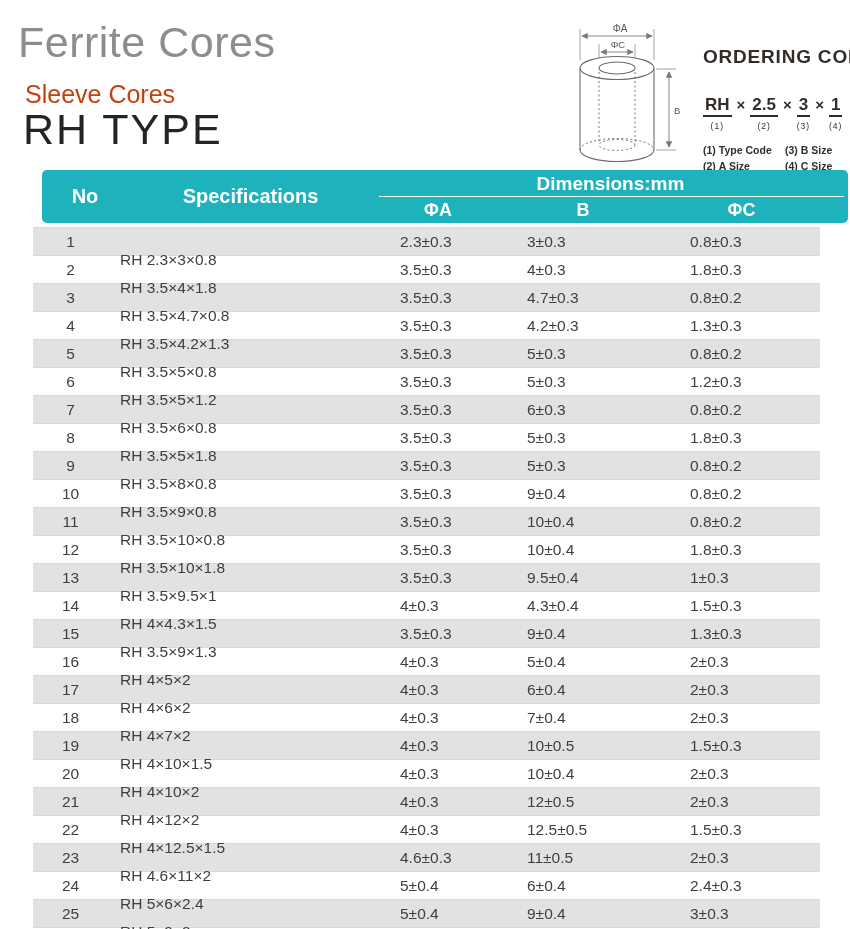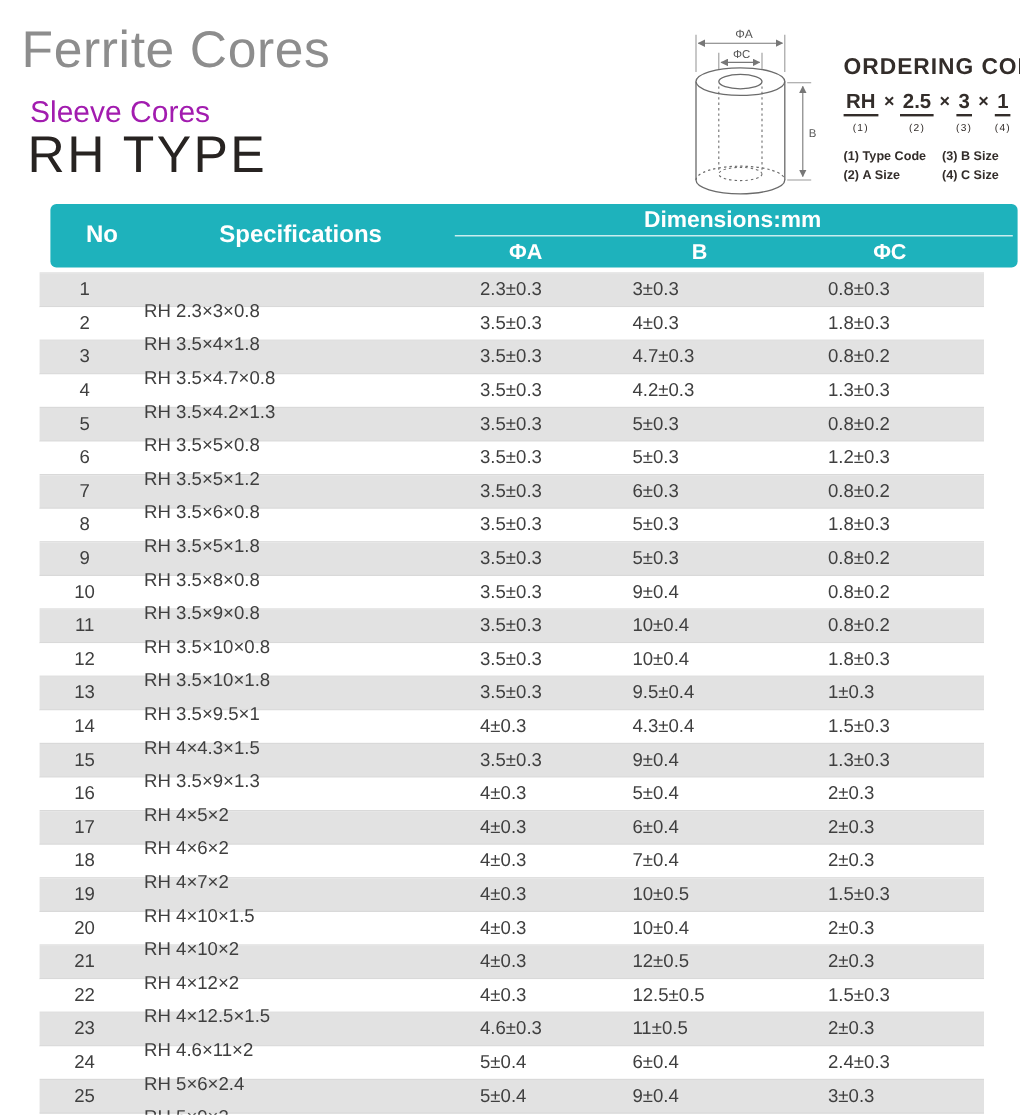"Sleeve Cores" .subtitle { color: #a21caf -> #c2410c }
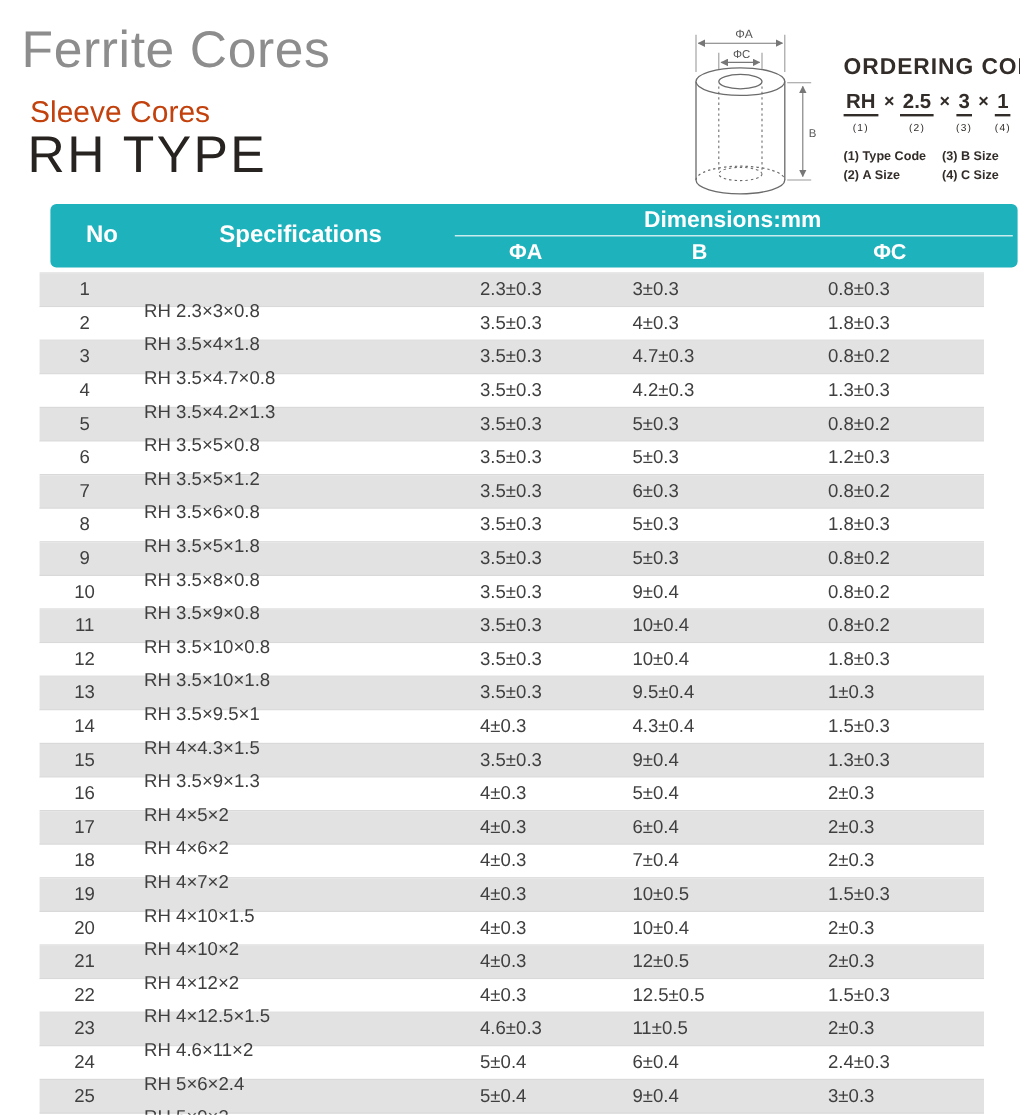"RH" .oc-line { margin-top: 8px -> 28px }
